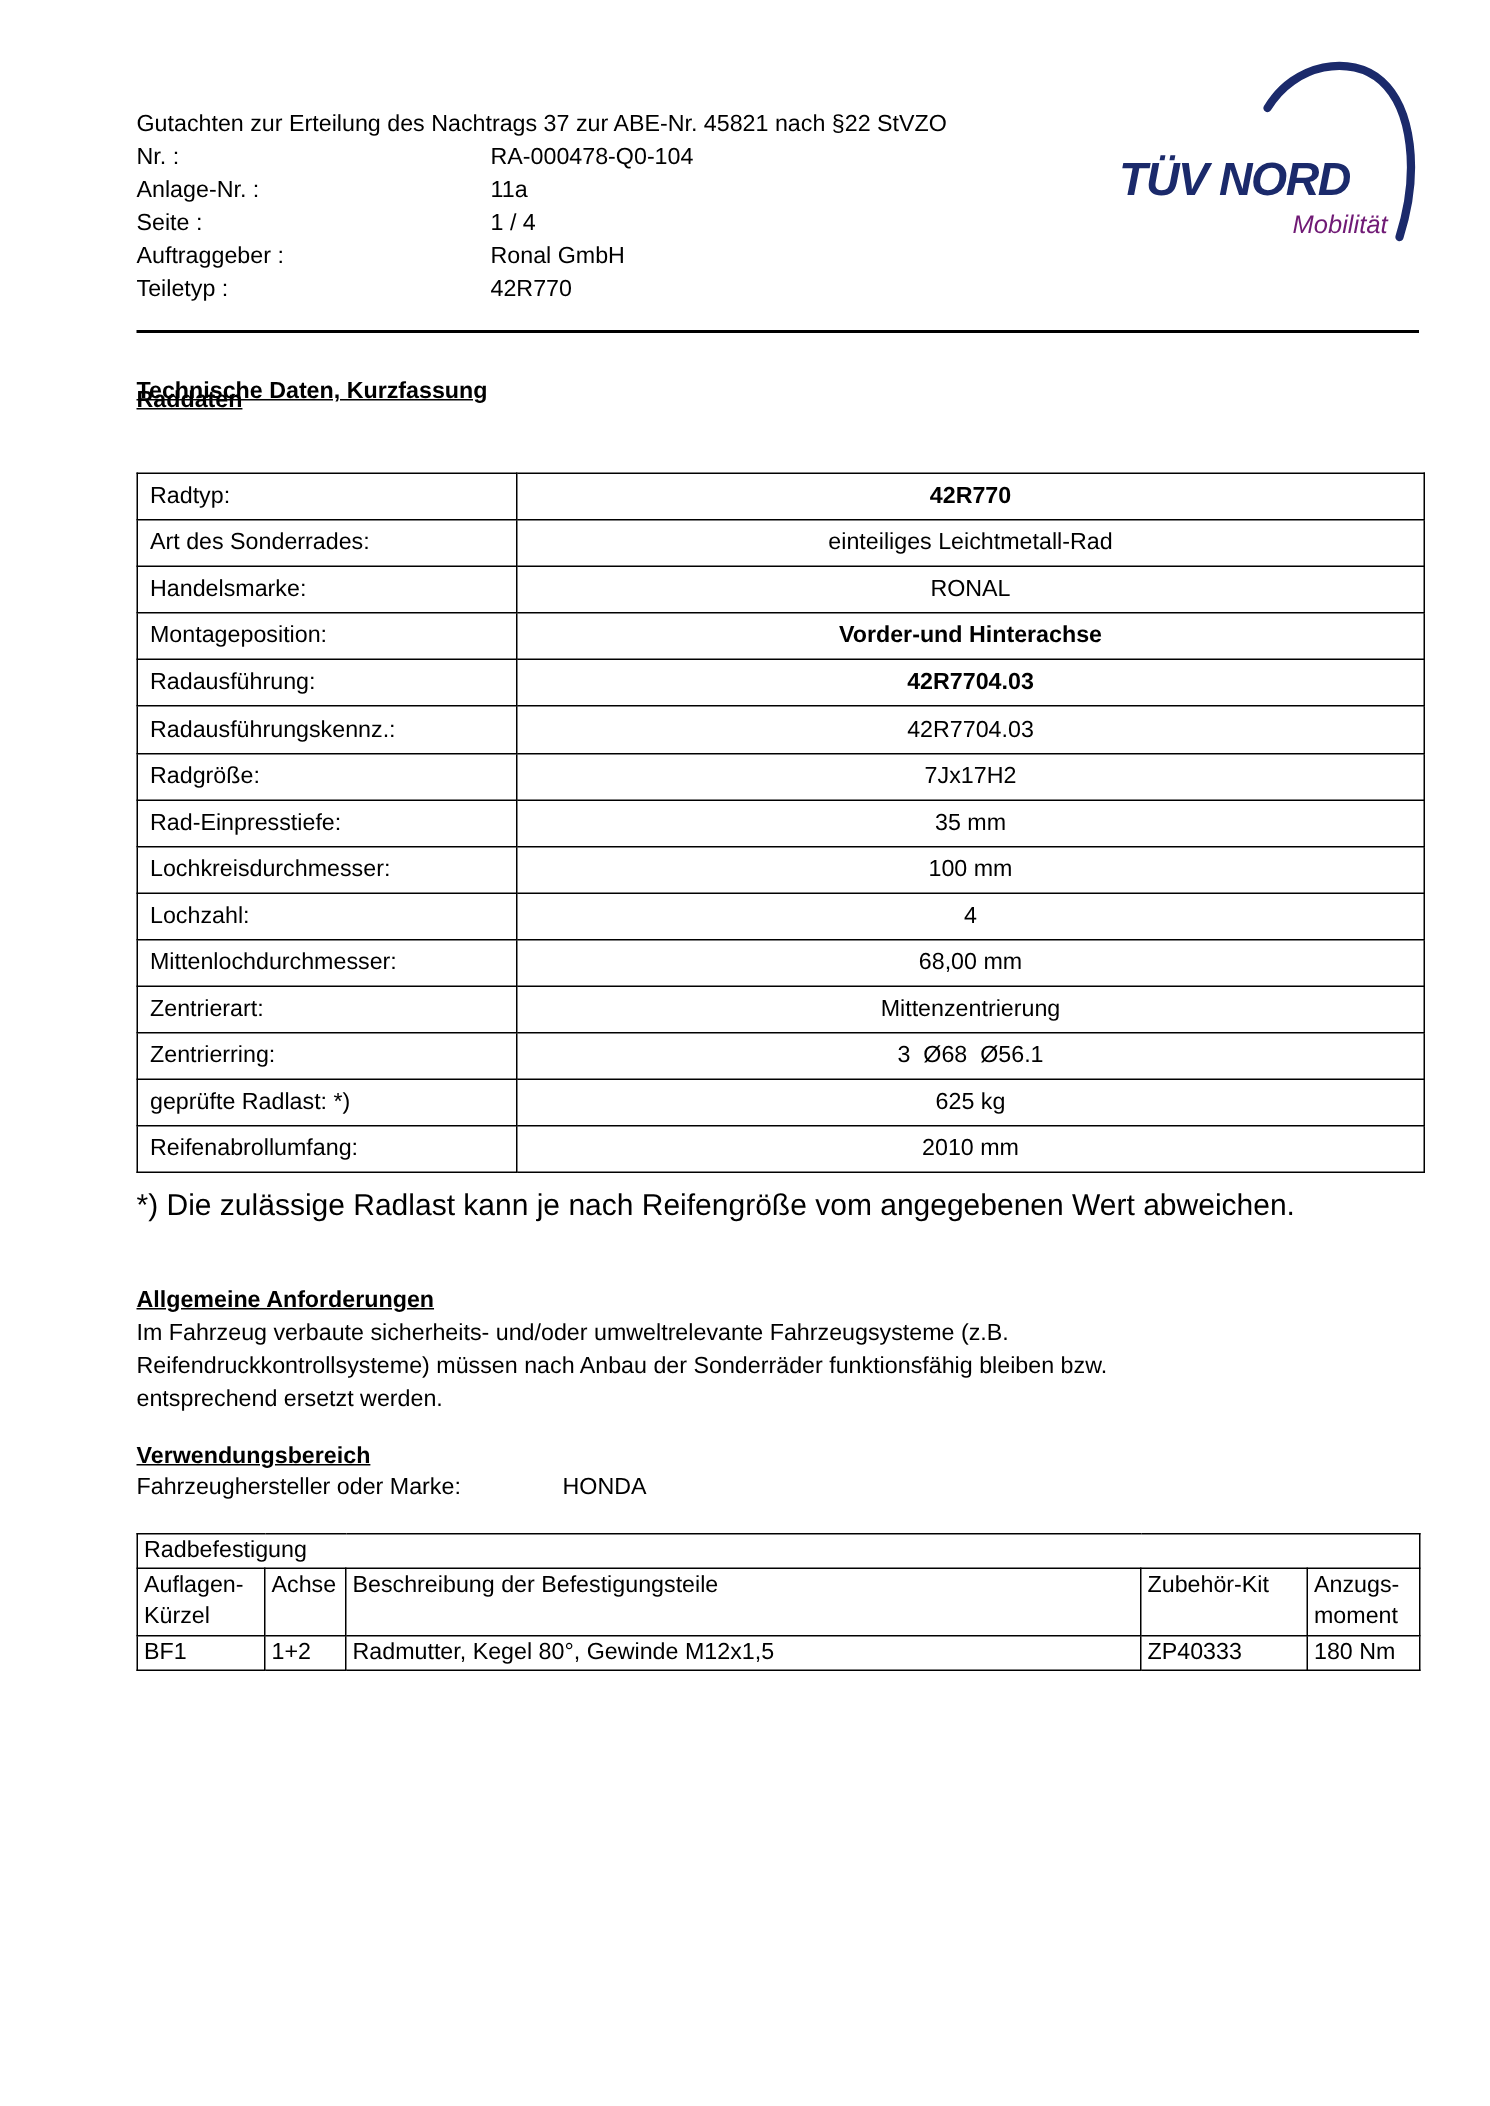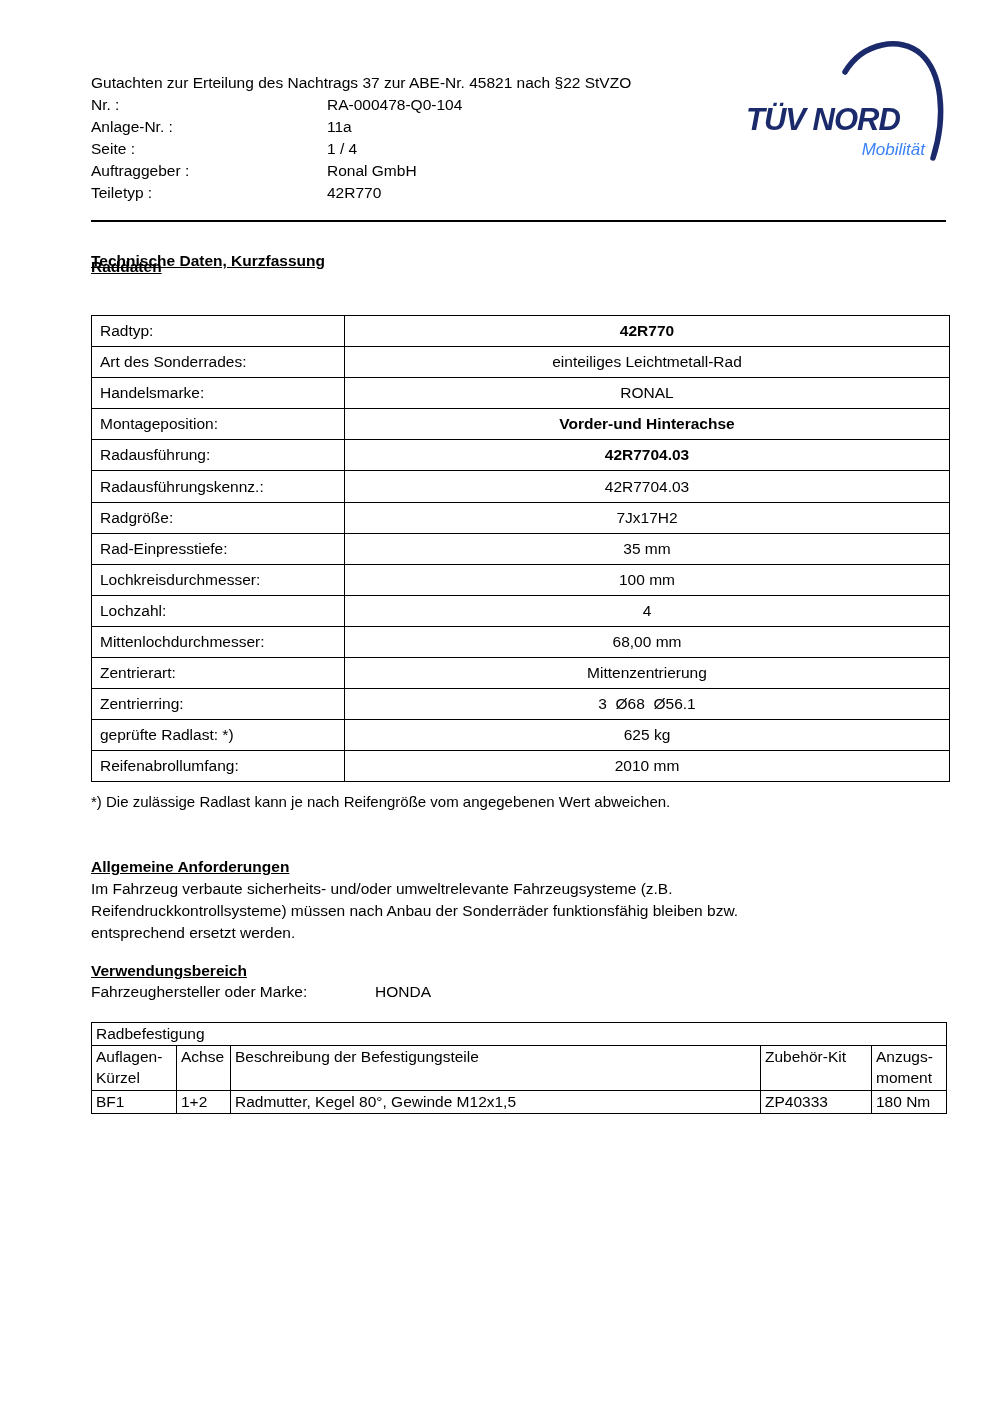"Mobilität" .logo-sub { color: #3b82f6 -> #701a75 }
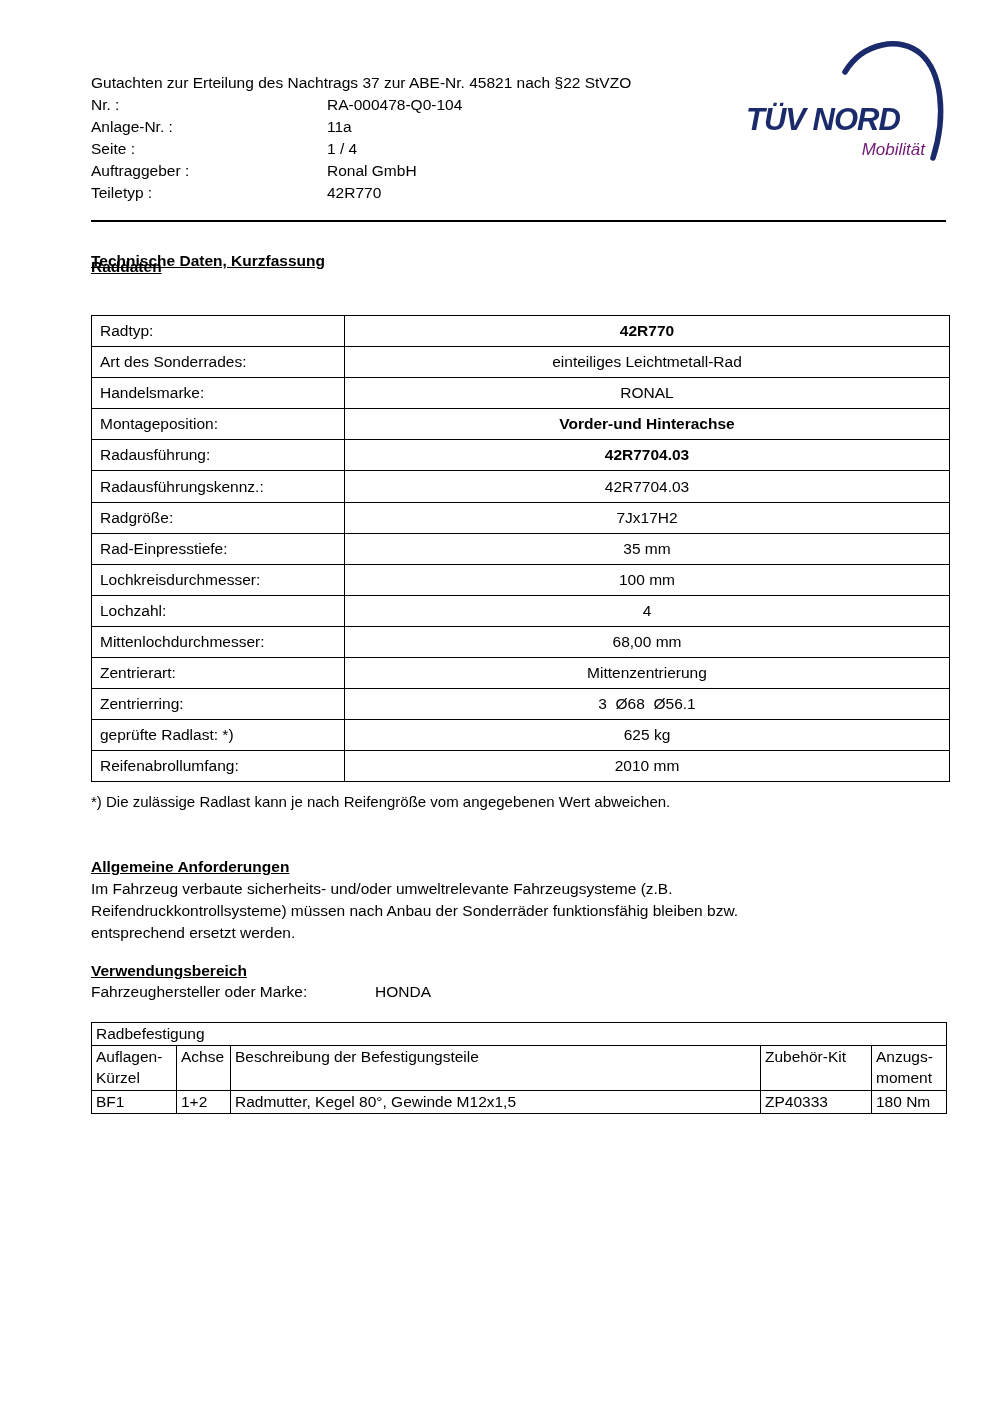"*) Die zulässige Radlast kann" .footnote { font-size: 15px -> 20px }
